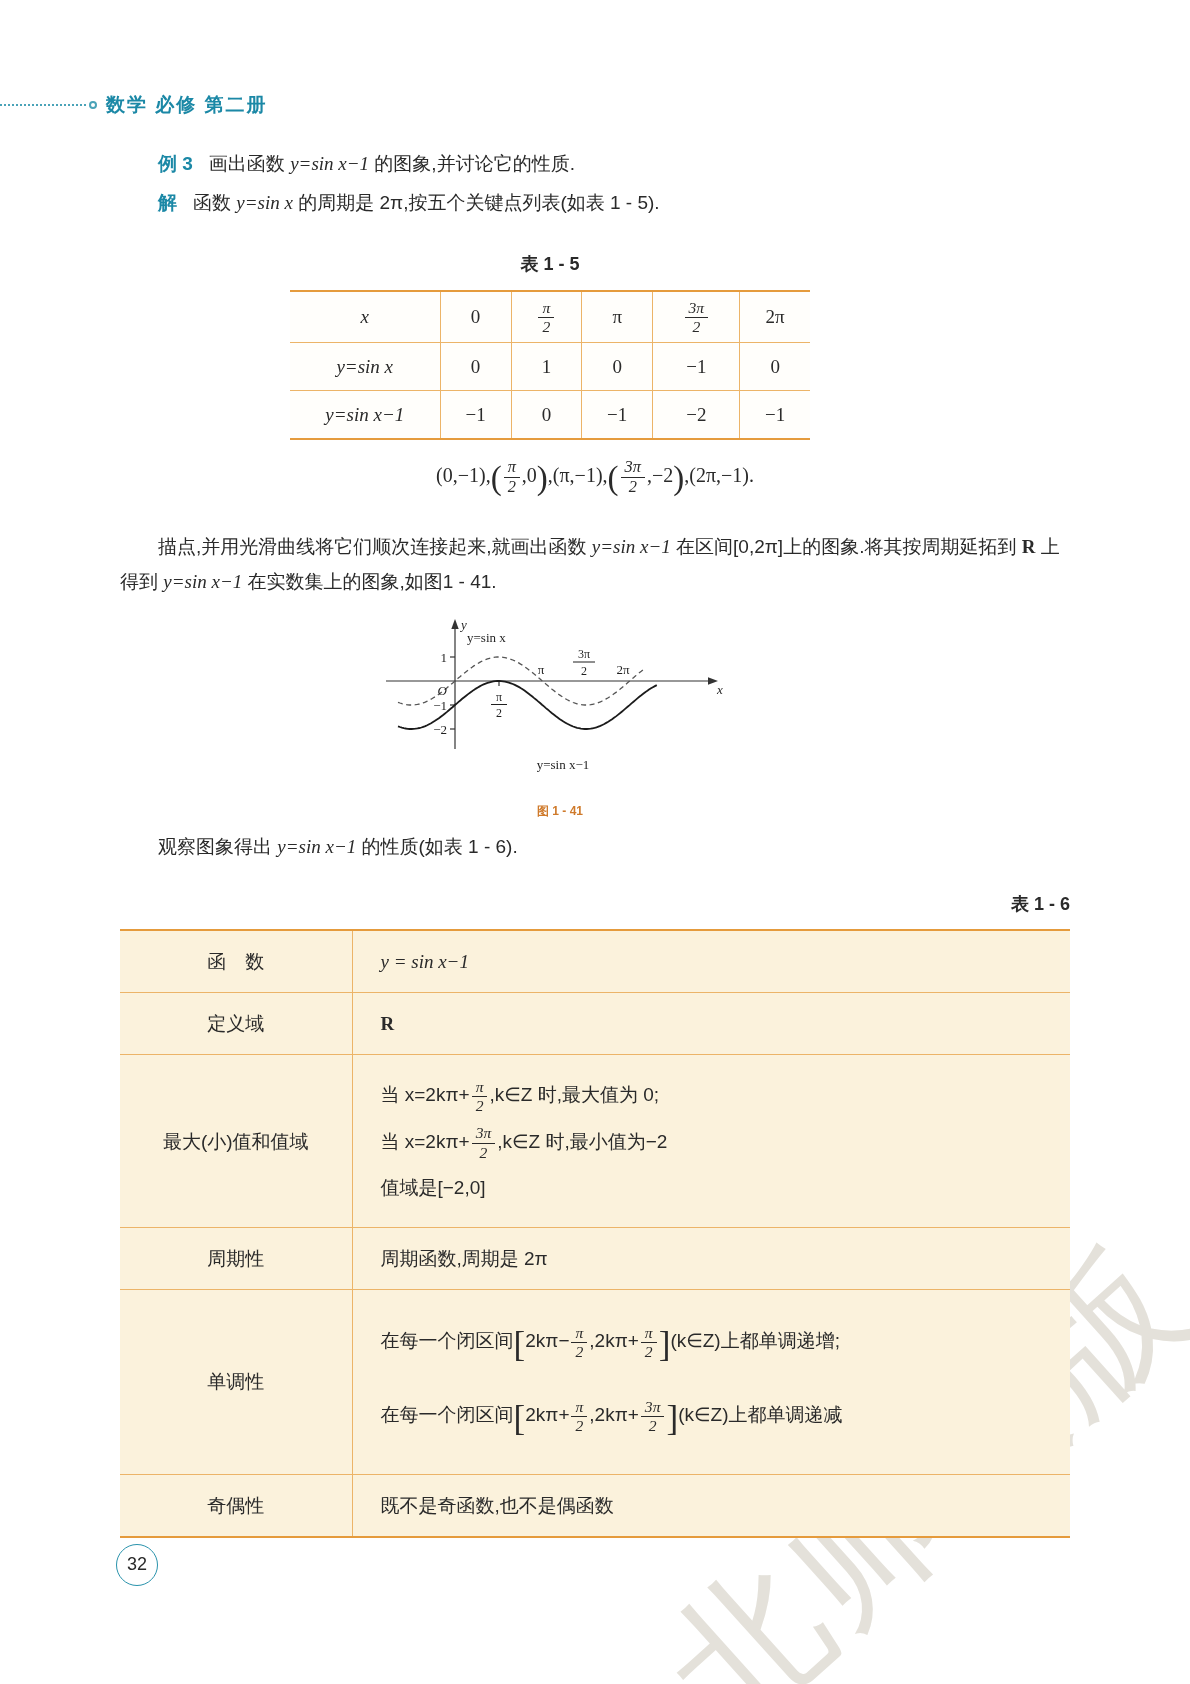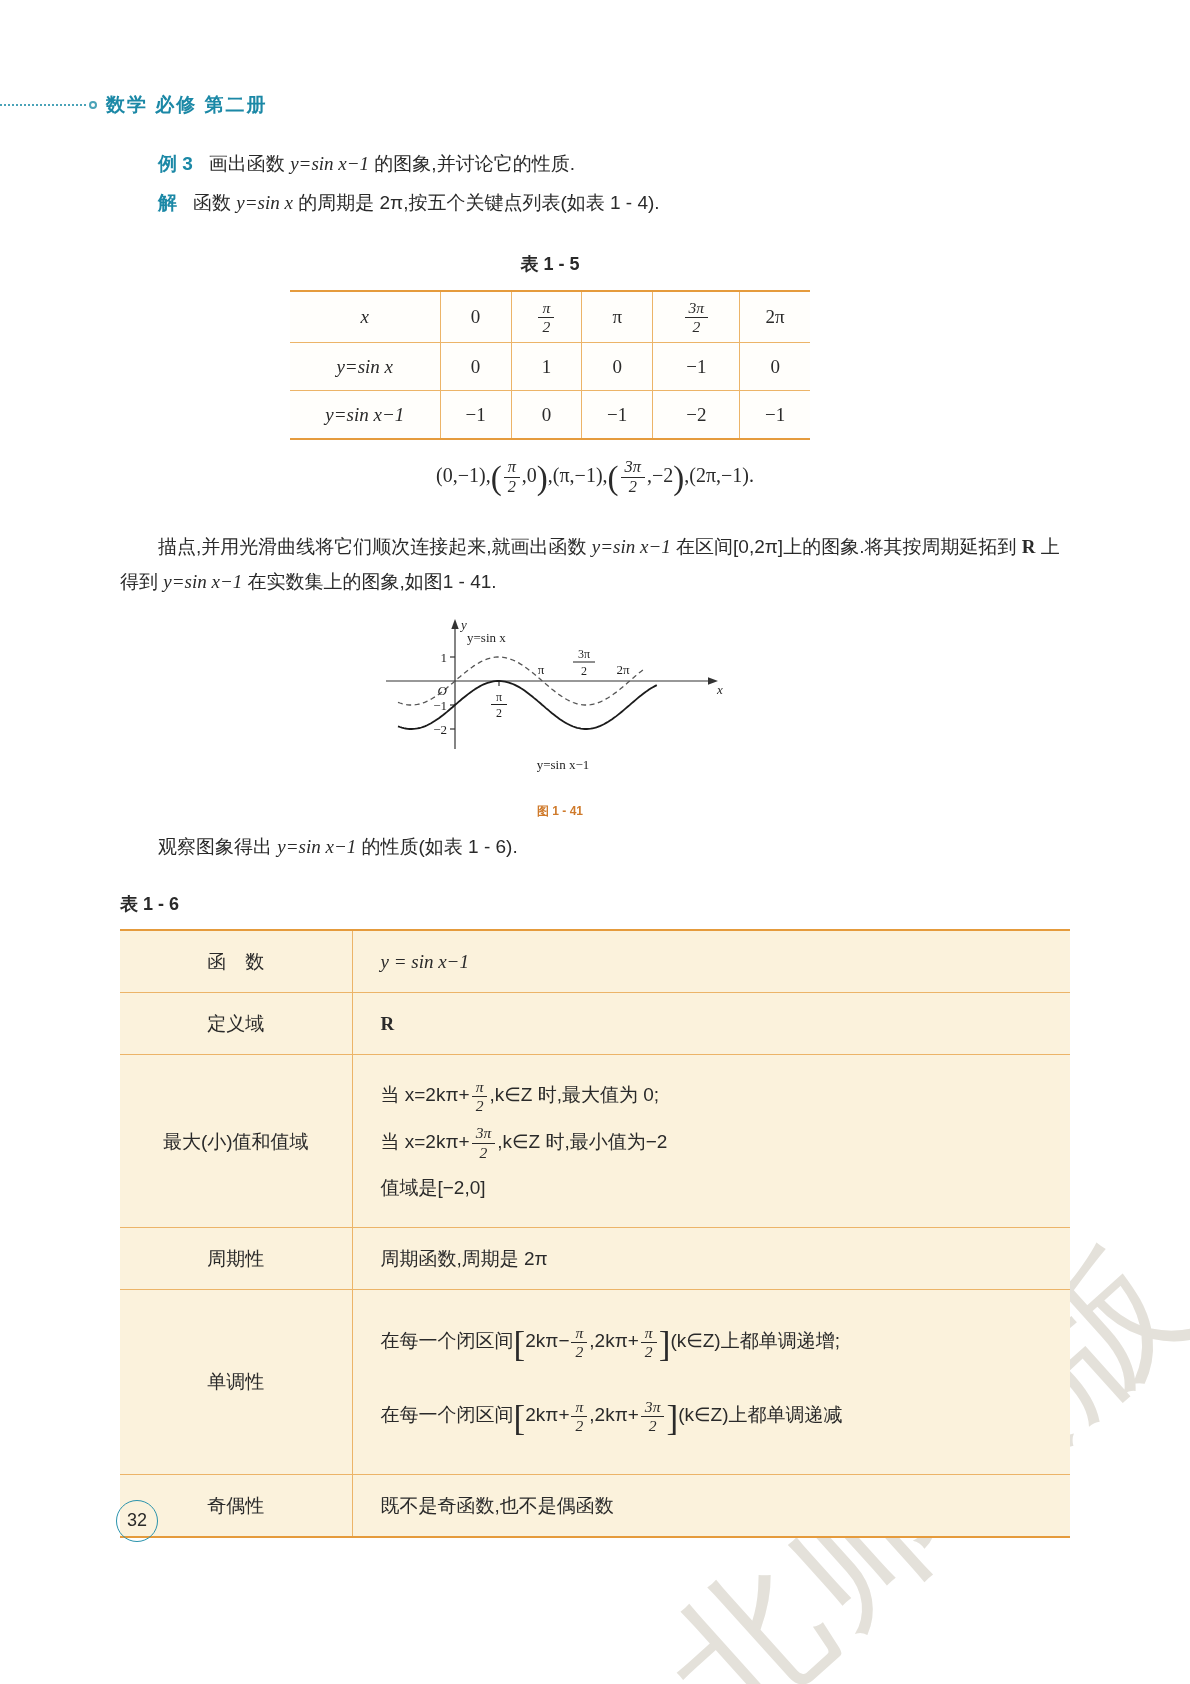"的周期是 2π,按五个关键点列表(如表 1 - 4)." span { text: 4 -> 5 }
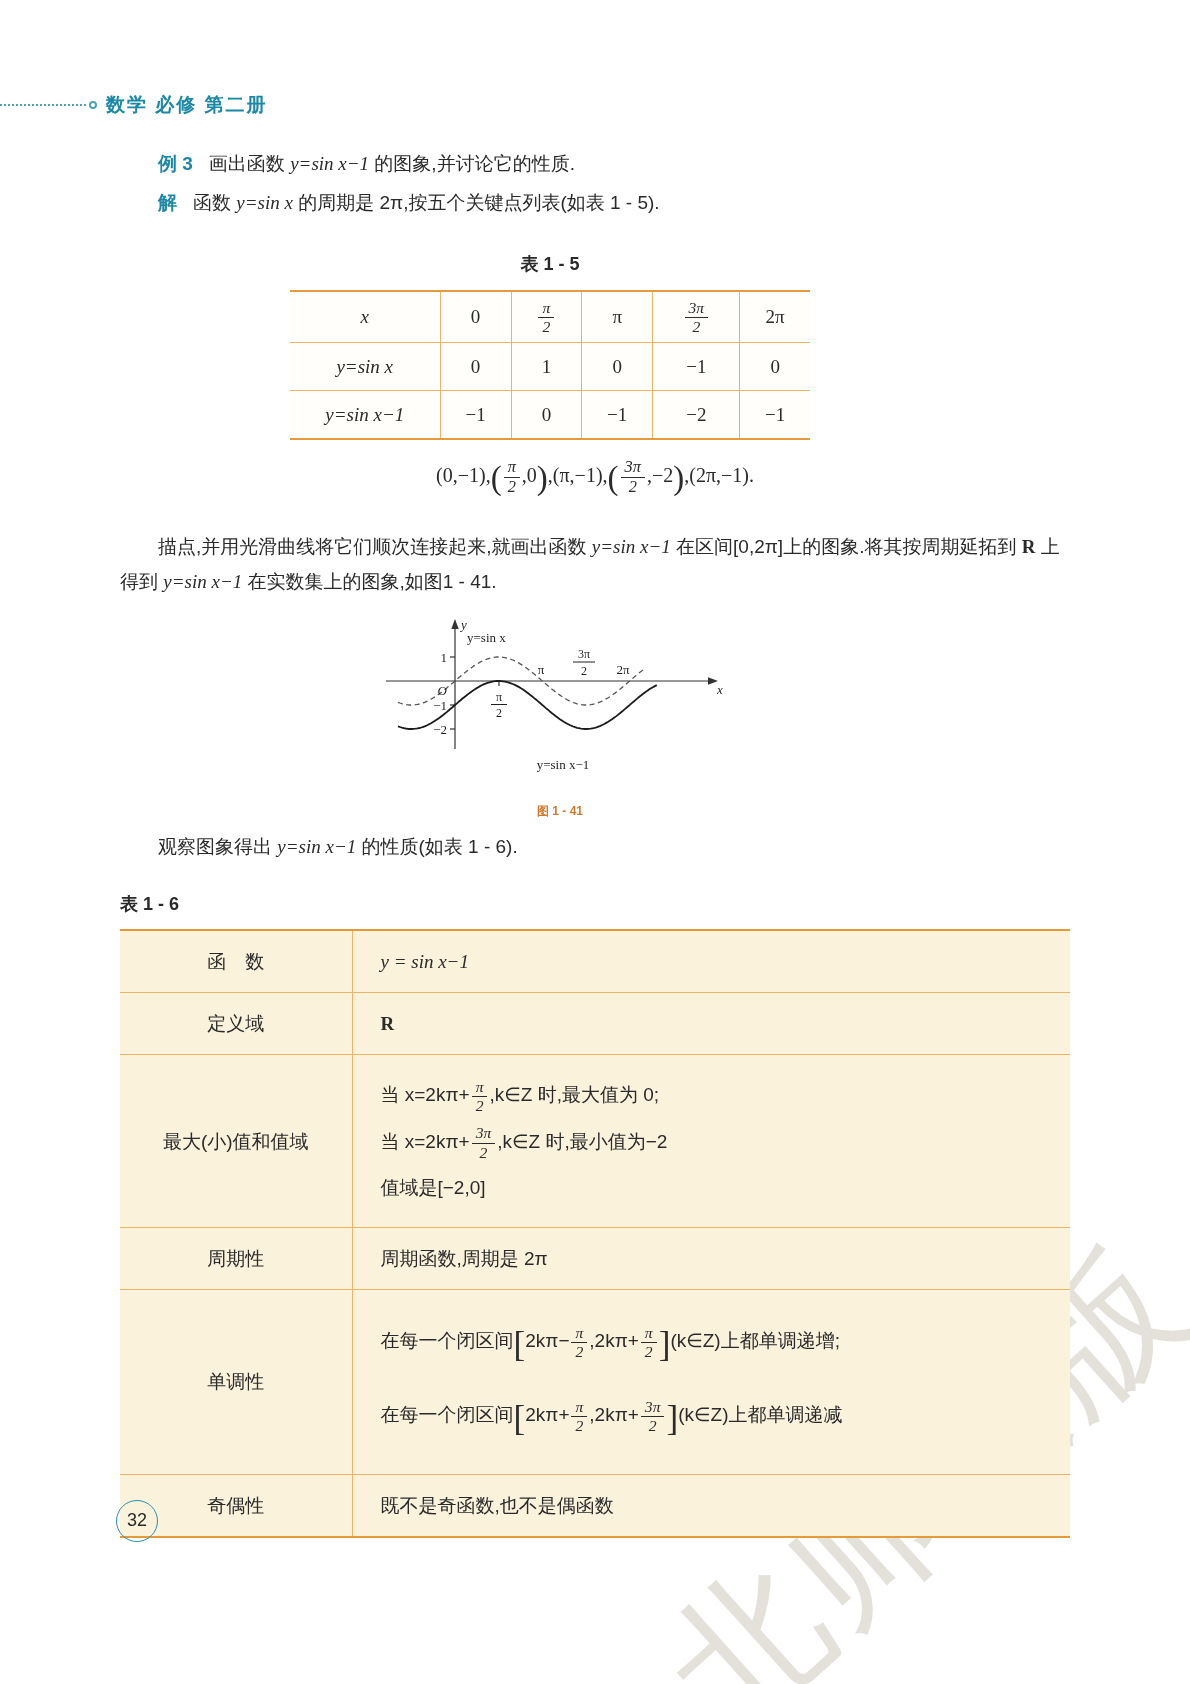"表 1 - 6" .cap16 { text-align: left -> right }
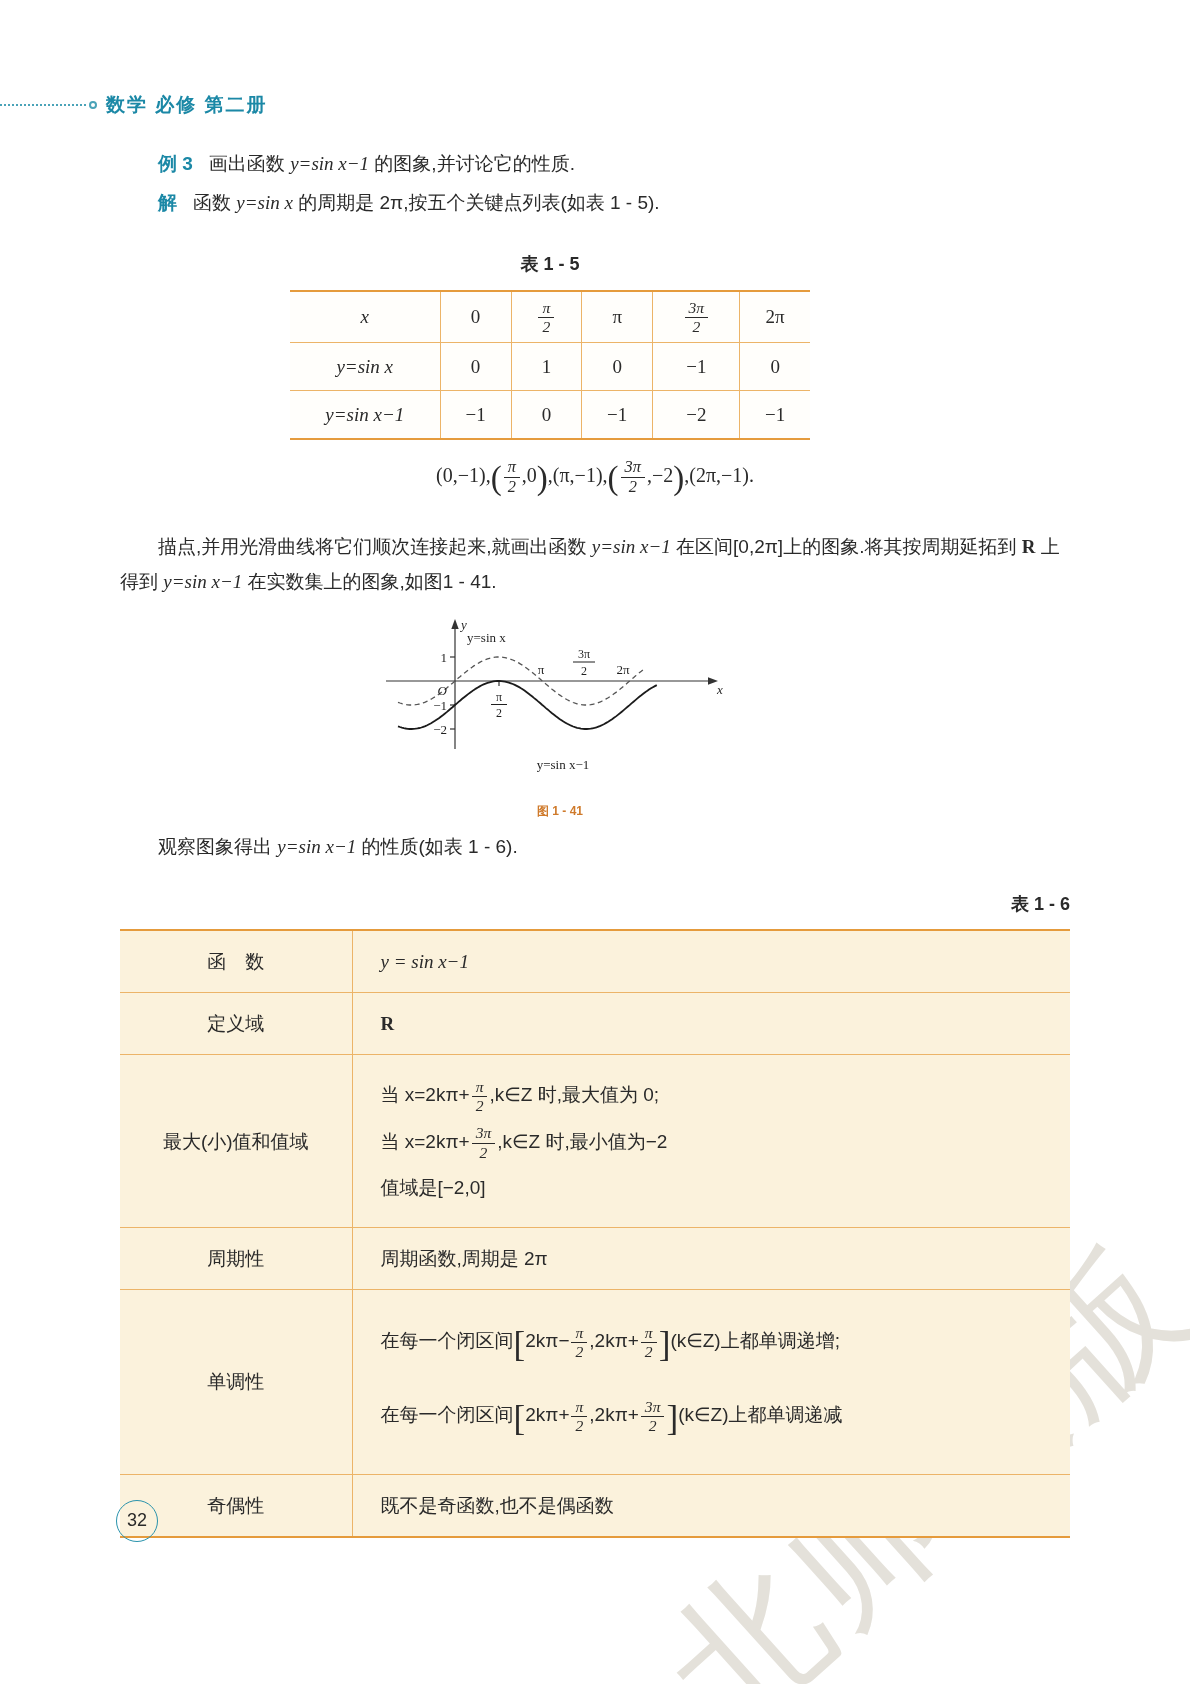"32" .page-num { top: 1500px -> 1544px }
